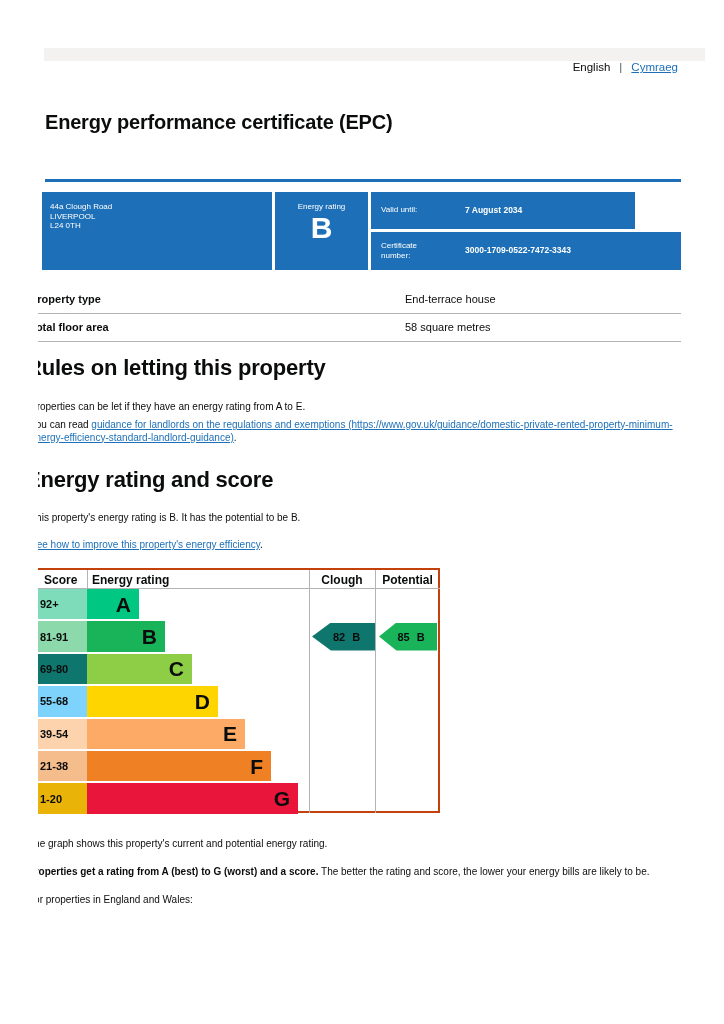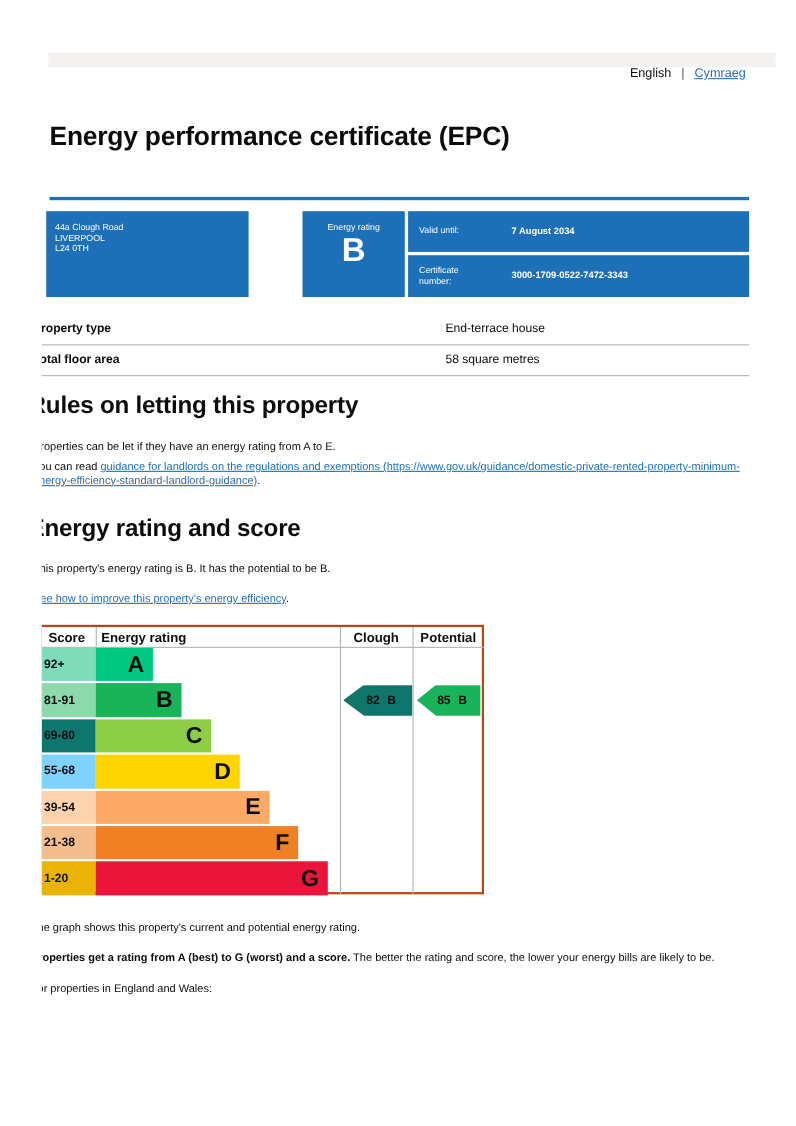"Energy performance certificate (EPC)" .page-title { font-size: 24px -> 20px }
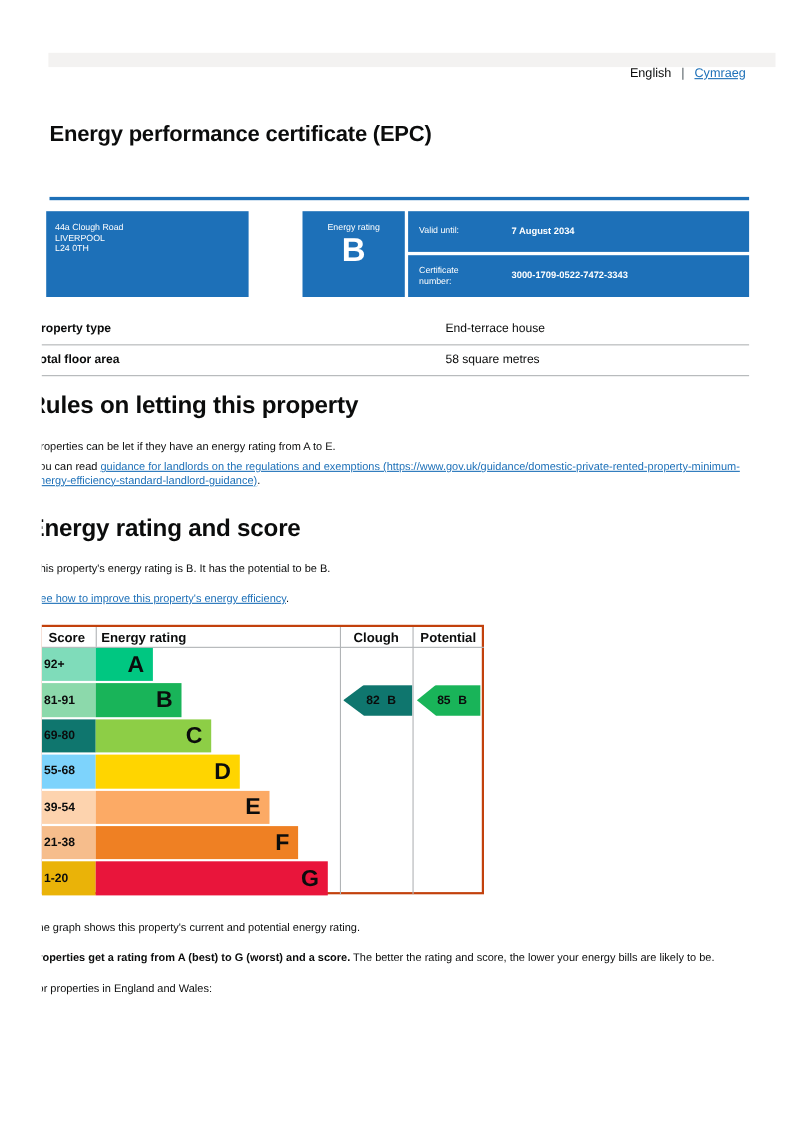"44a Clough Road" .sbox-address { width: 184px -> 230px }
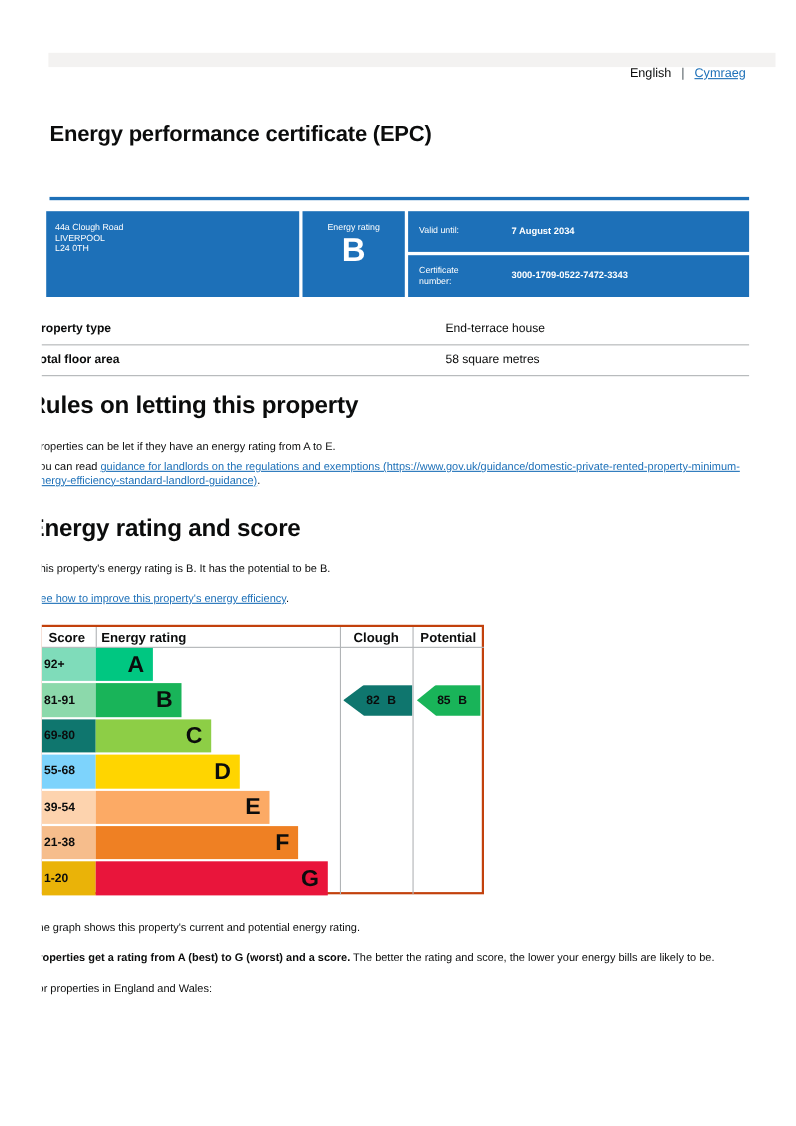"Valid until:" .sbox-valid { width: 310px -> 264px }
